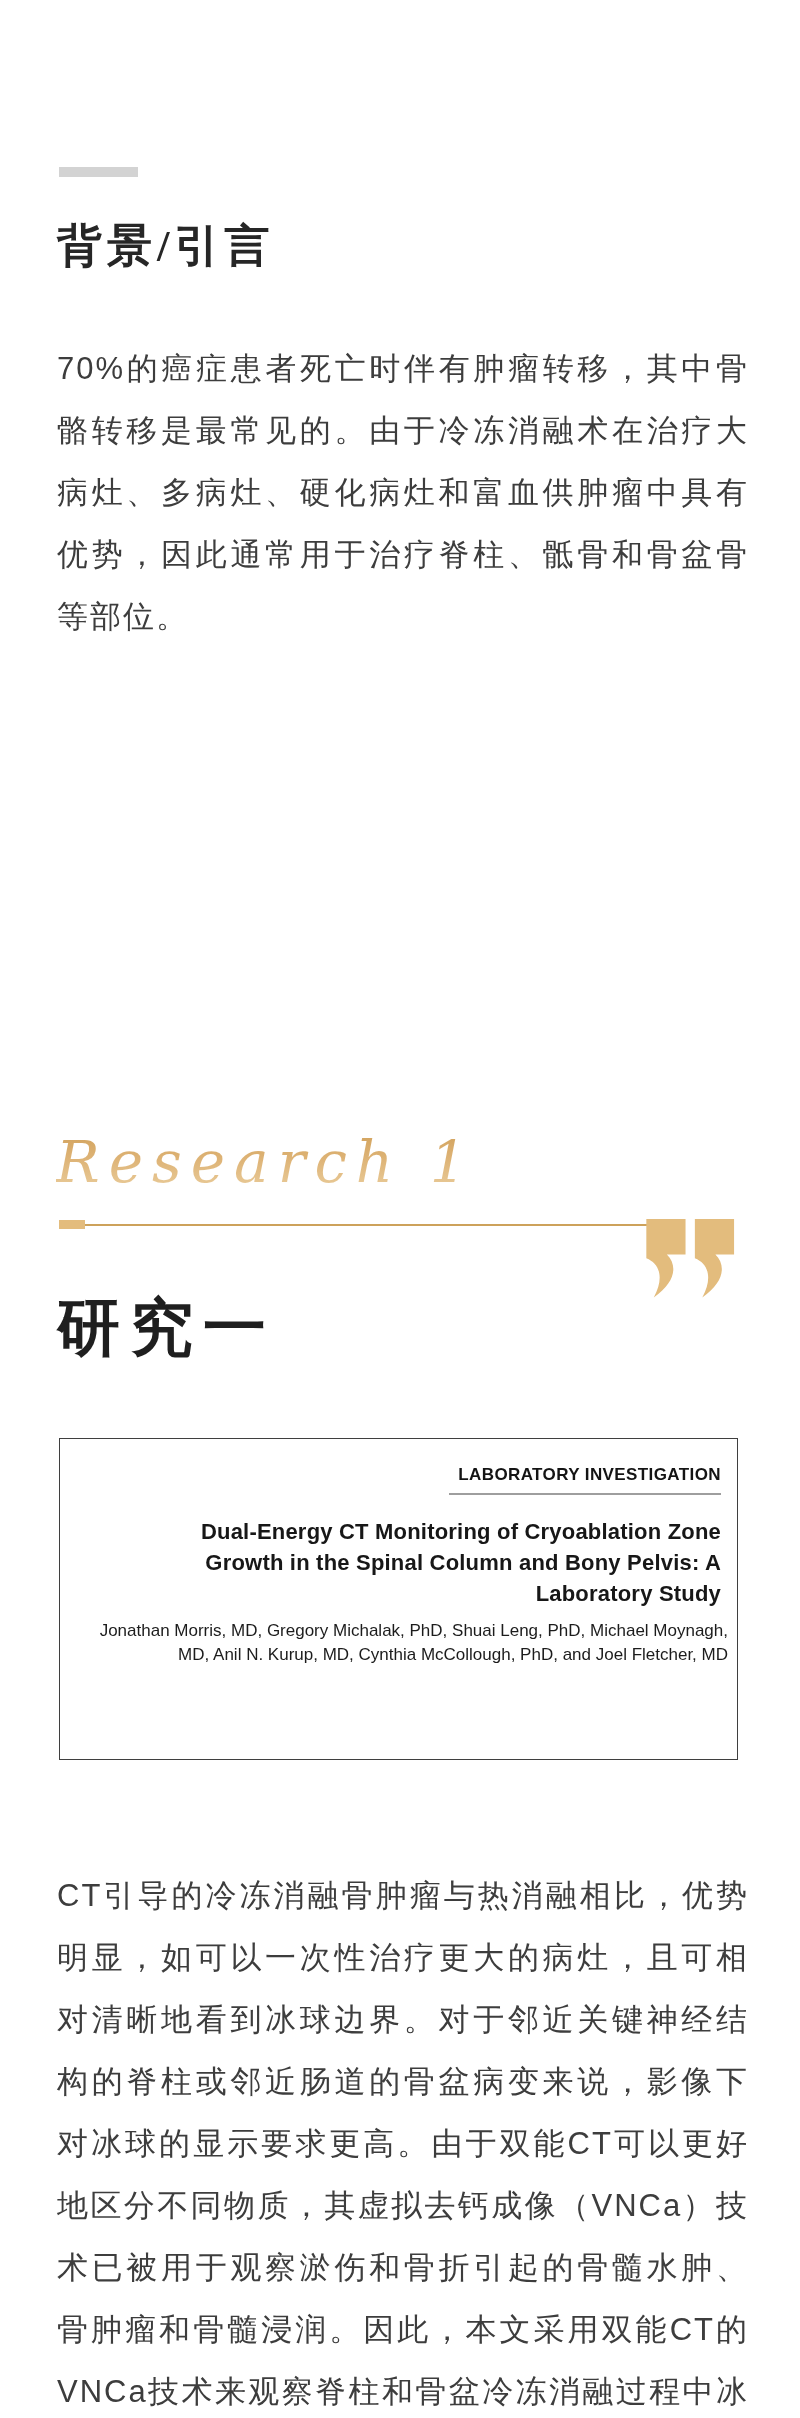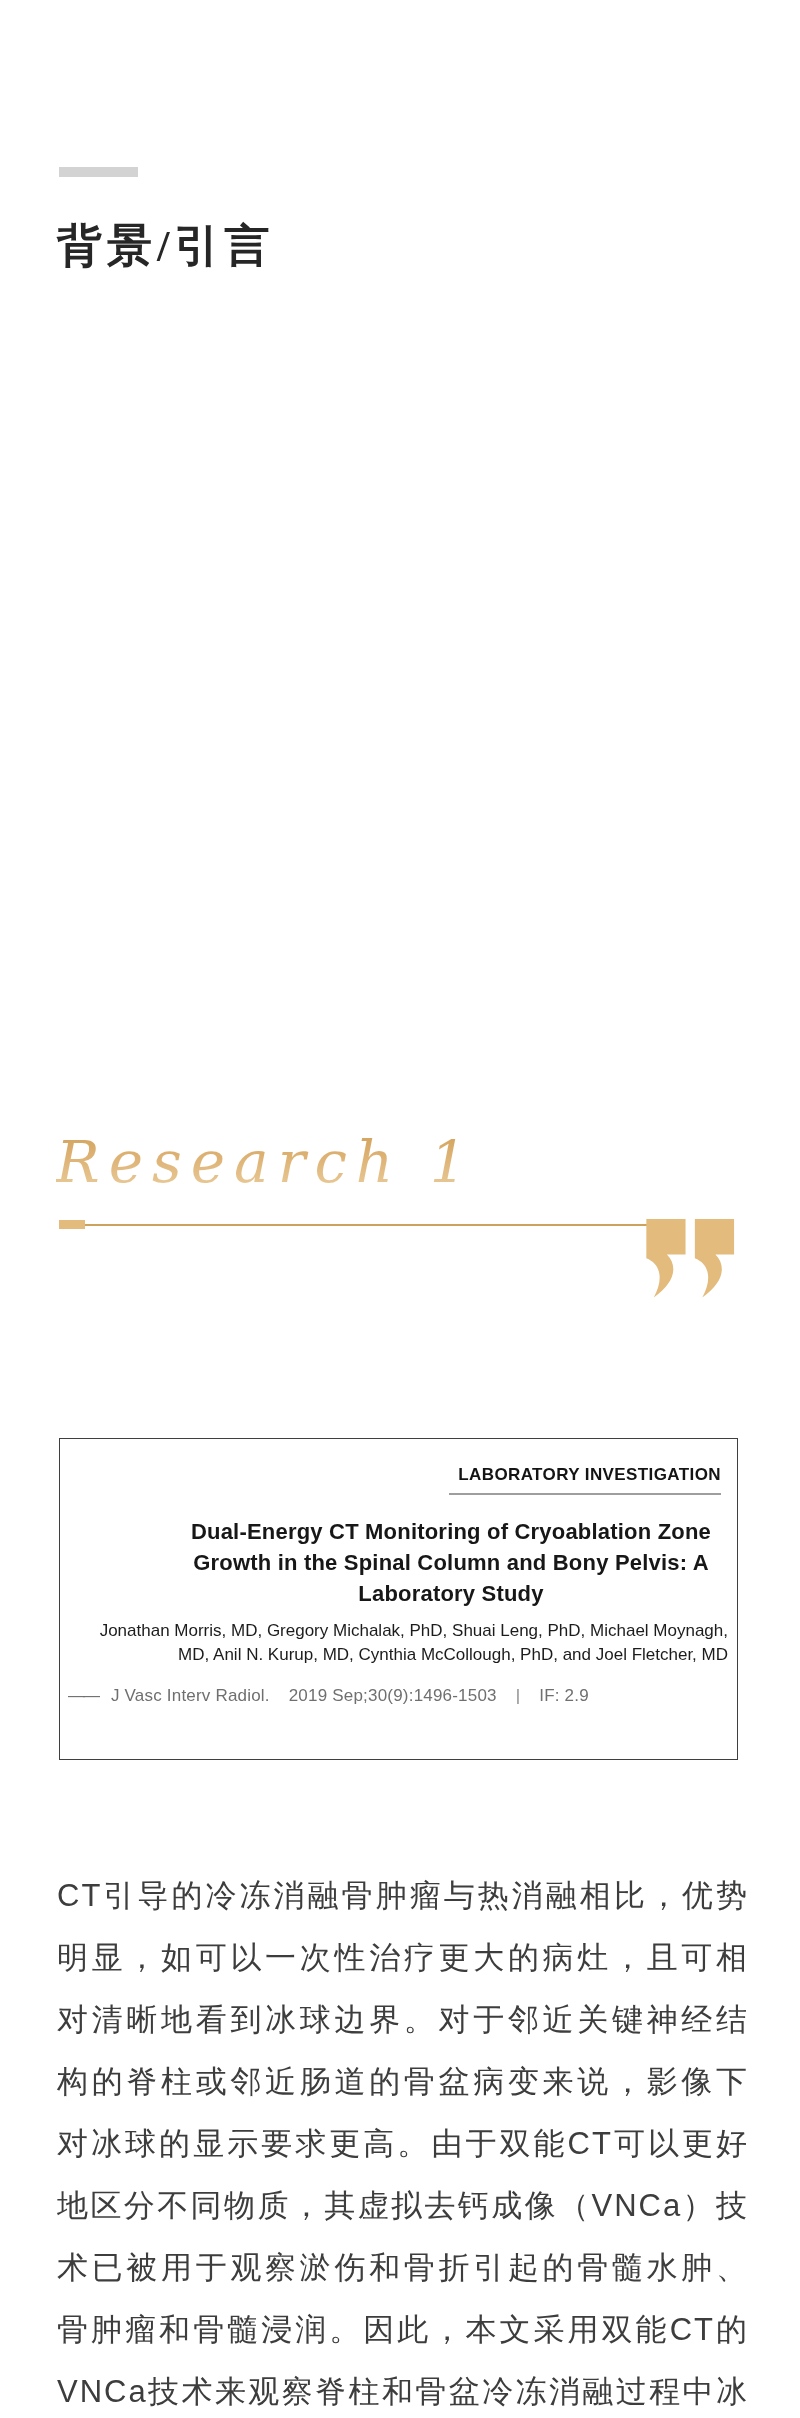"70%的癌症患者死亡时伴有肿瘤转移，其中骨骼转移是最常见的。由于冷冻消融术在治疗" p.cn-para { html: none -> <p>70%的癌症患者死亡时伴有肿瘤转移，其中骨骼转移是最常见的。由于冷冻消融术在治疗大病灶、多病灶、硬化病灶和富血供肿瘤中具有优势，因此通常用于治疗脊柱、骶骨和骨盆骨等部位。</p> }
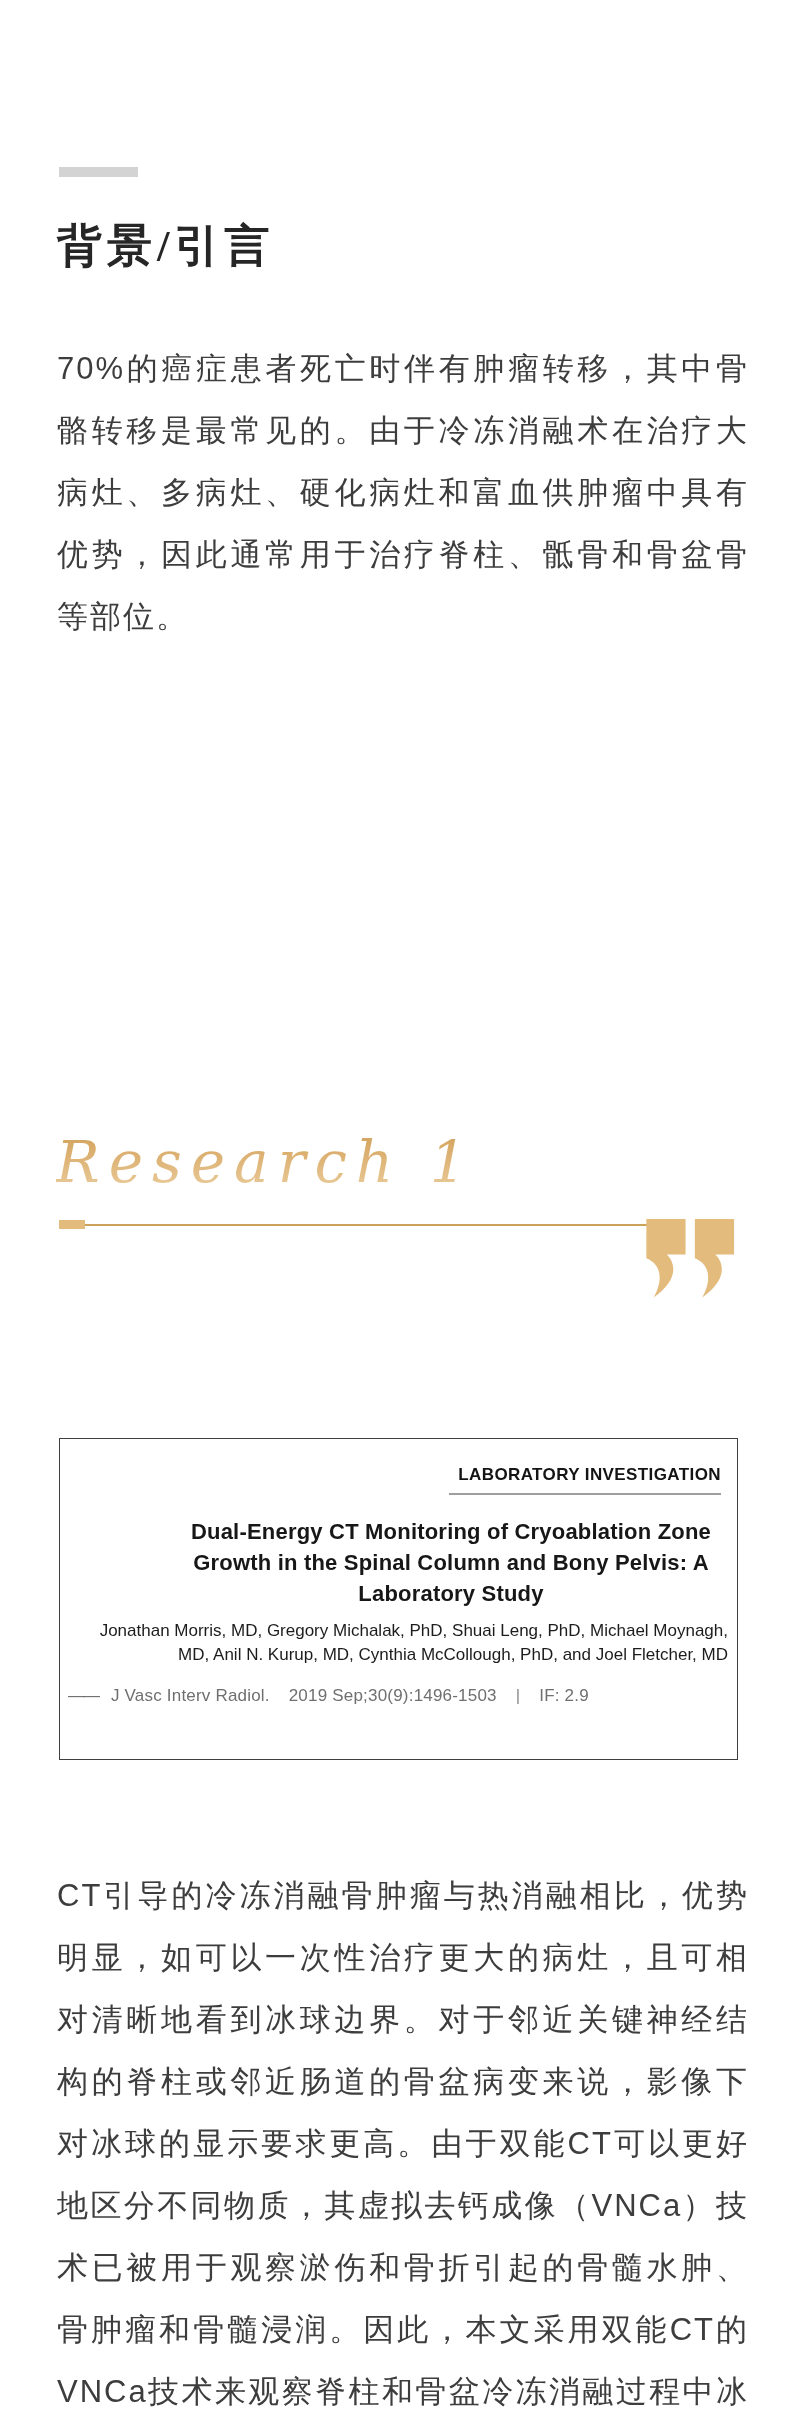"研究一" h2.research-heading { html: none -> <h2>研究一</h2> }
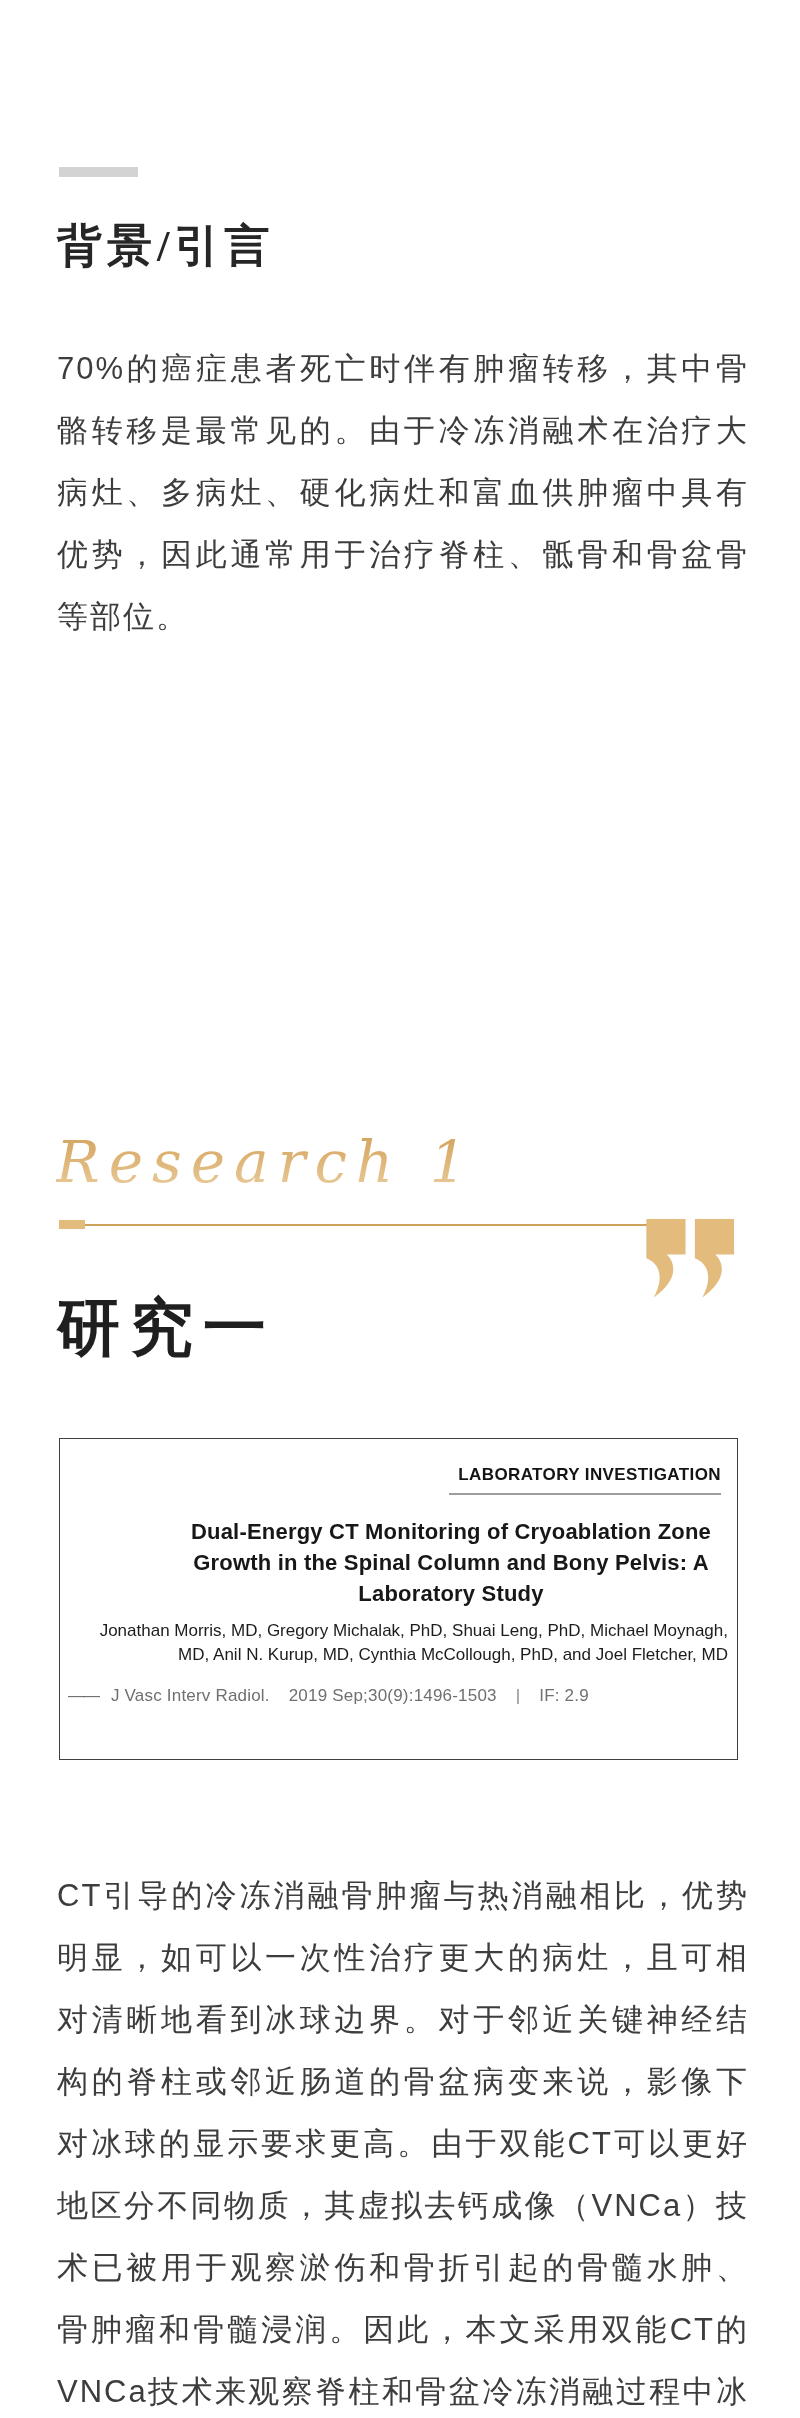"Dual-Energy CT Monitoring of" .paper-title { text-align: center -> right }
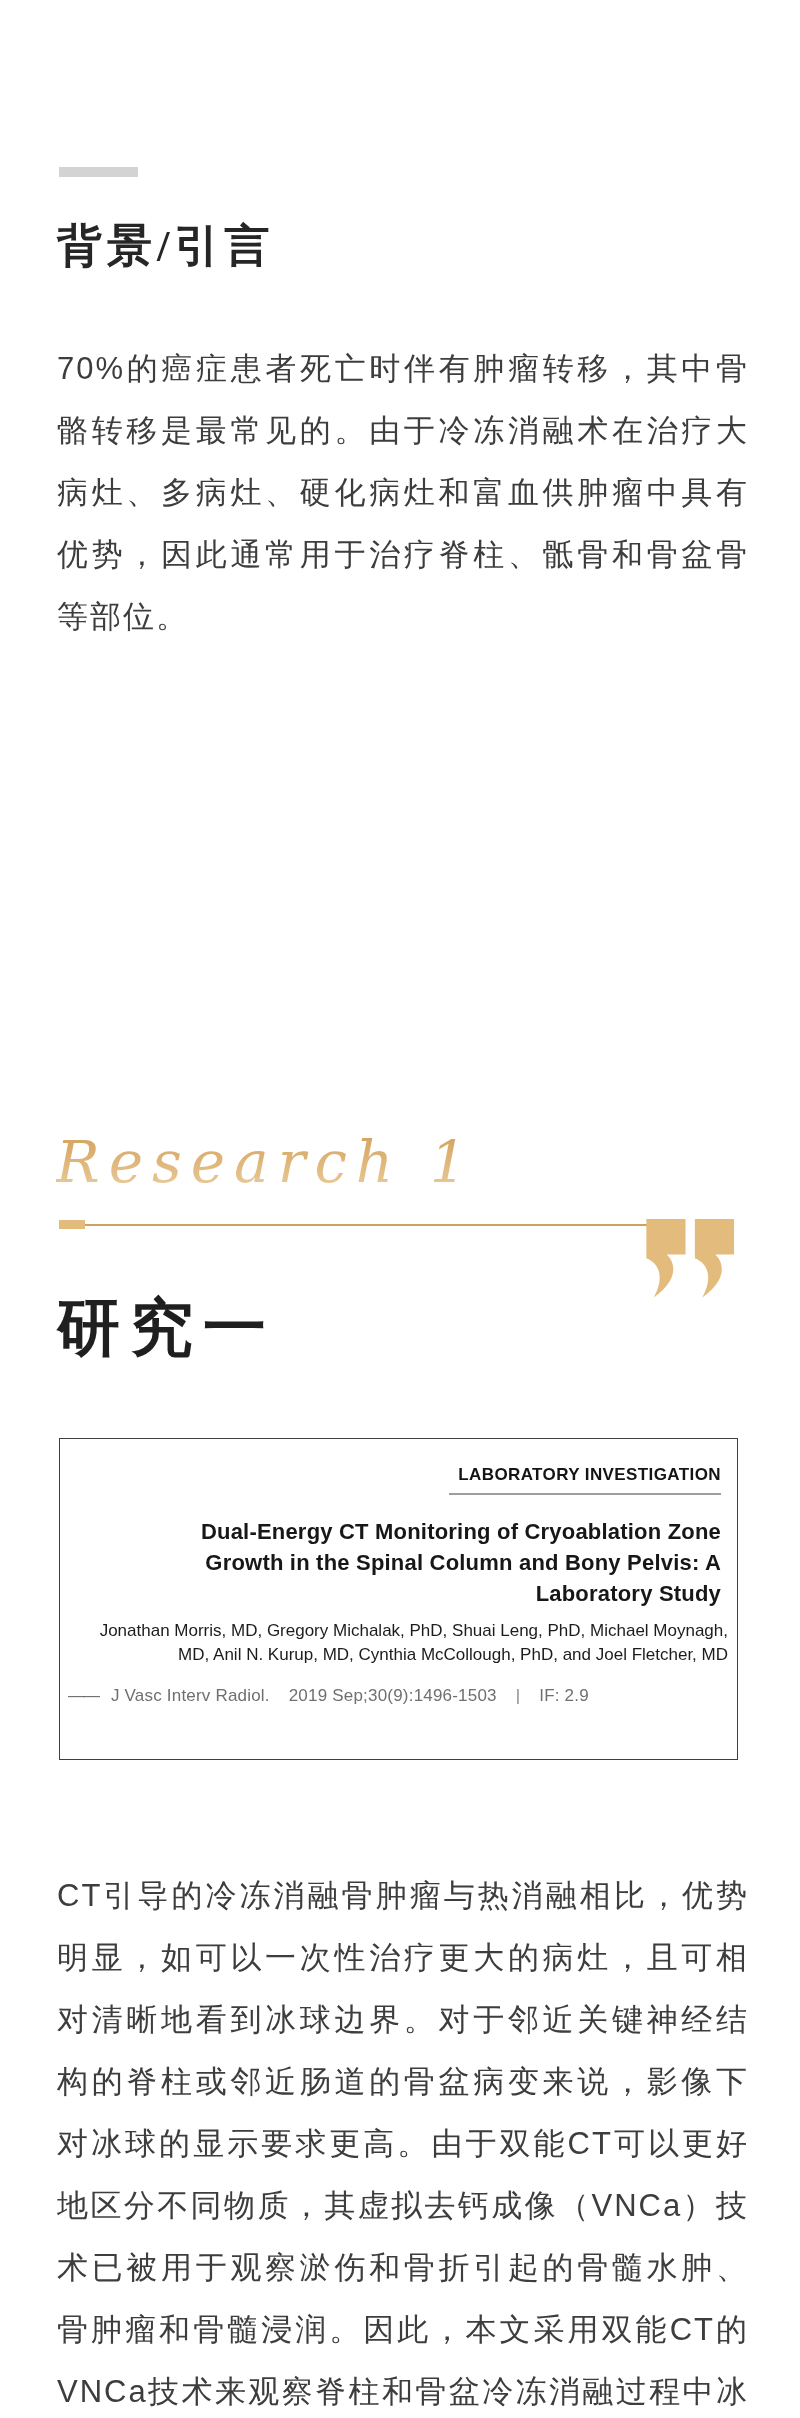"—— J Vasc Interv Radiol." div.paper-citation { html: <div> <span>——</span> <span>J Vasc Interv Radiol.</span> <span>2019 Sep;30(9):1496-1503</span> <span>|</span> <span>IF: 2.9</span> </div> -> none }
